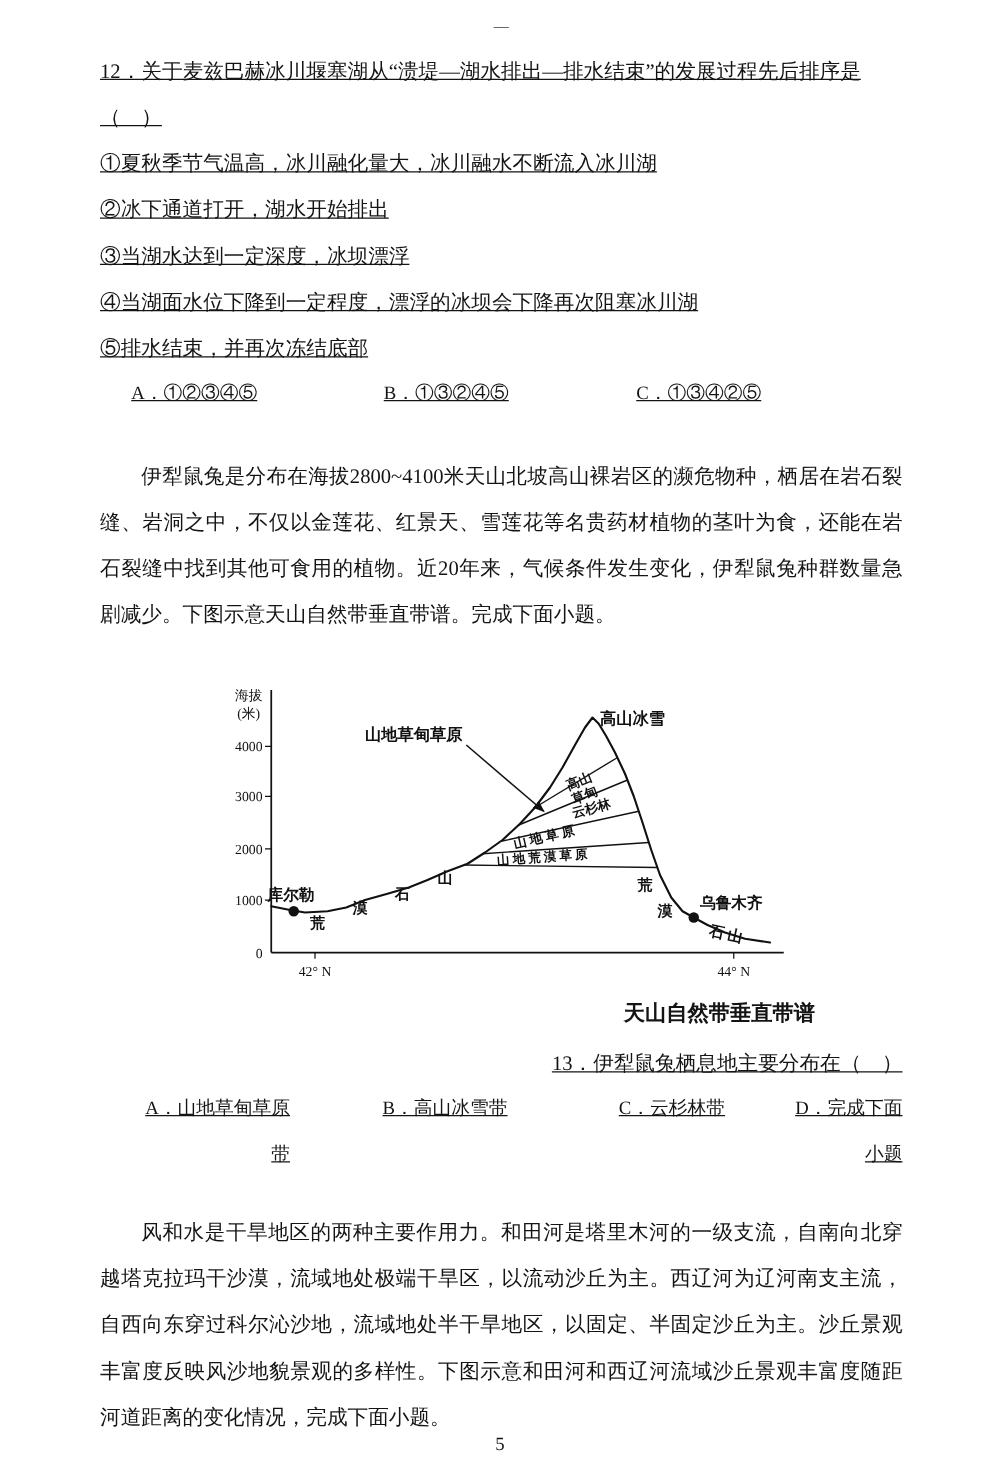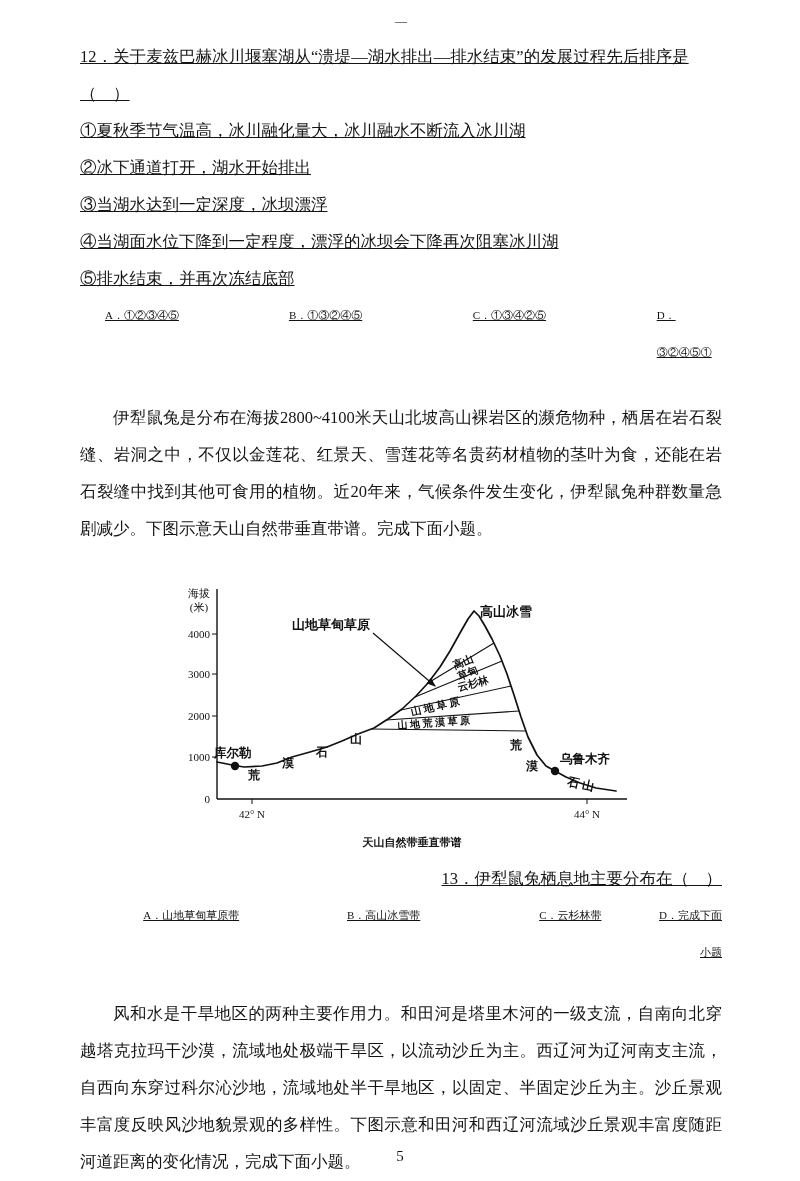"A．①②③④⑤" .options { font-size: 11px -> 15px }
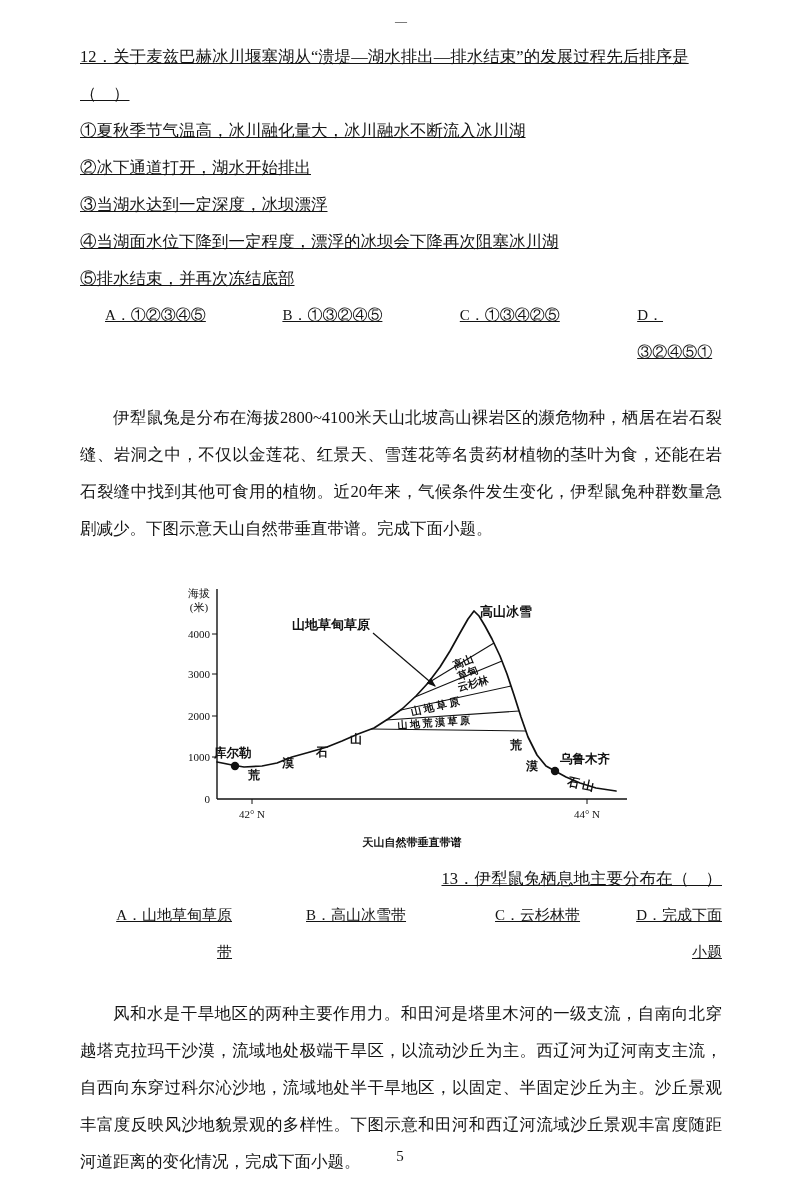"D．③②④⑤①" span { html: <span>D．③②④⑤①</span> -> none }
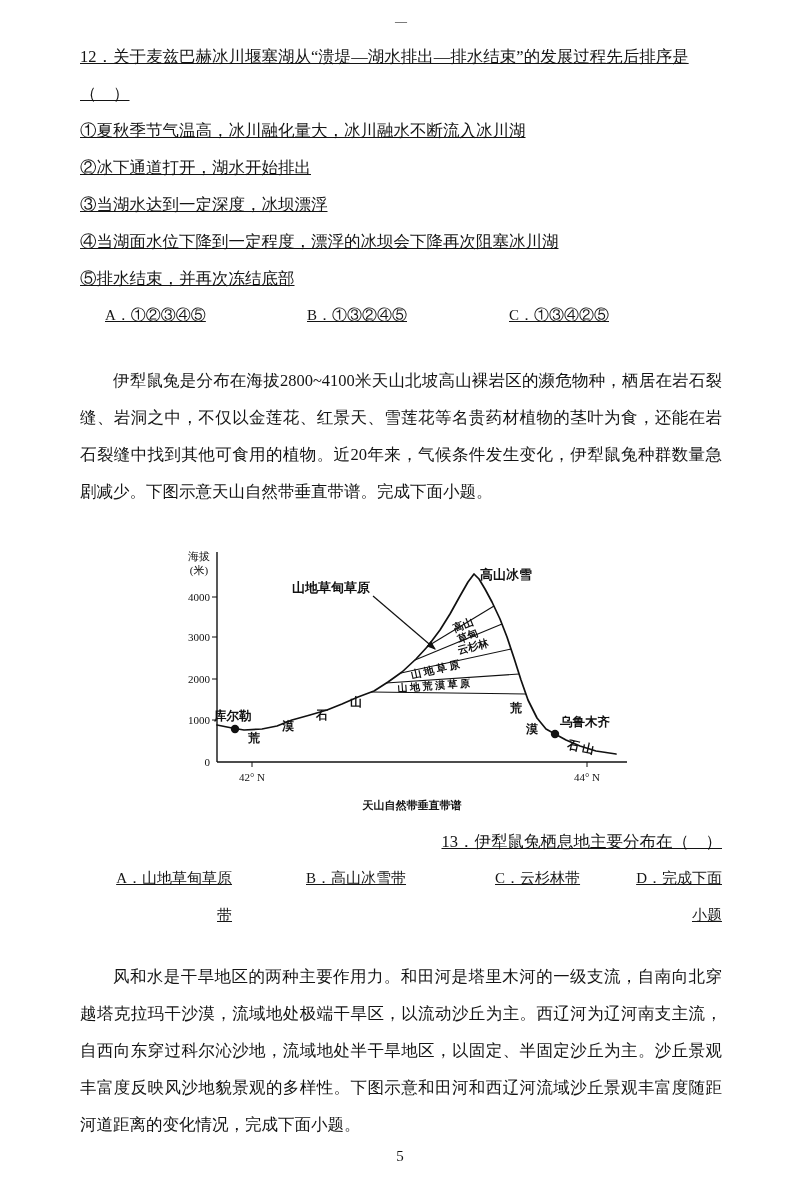"天山自然带垂直带谱" .caption { font-size: 11px -> 17px; text-align: center -> right }
